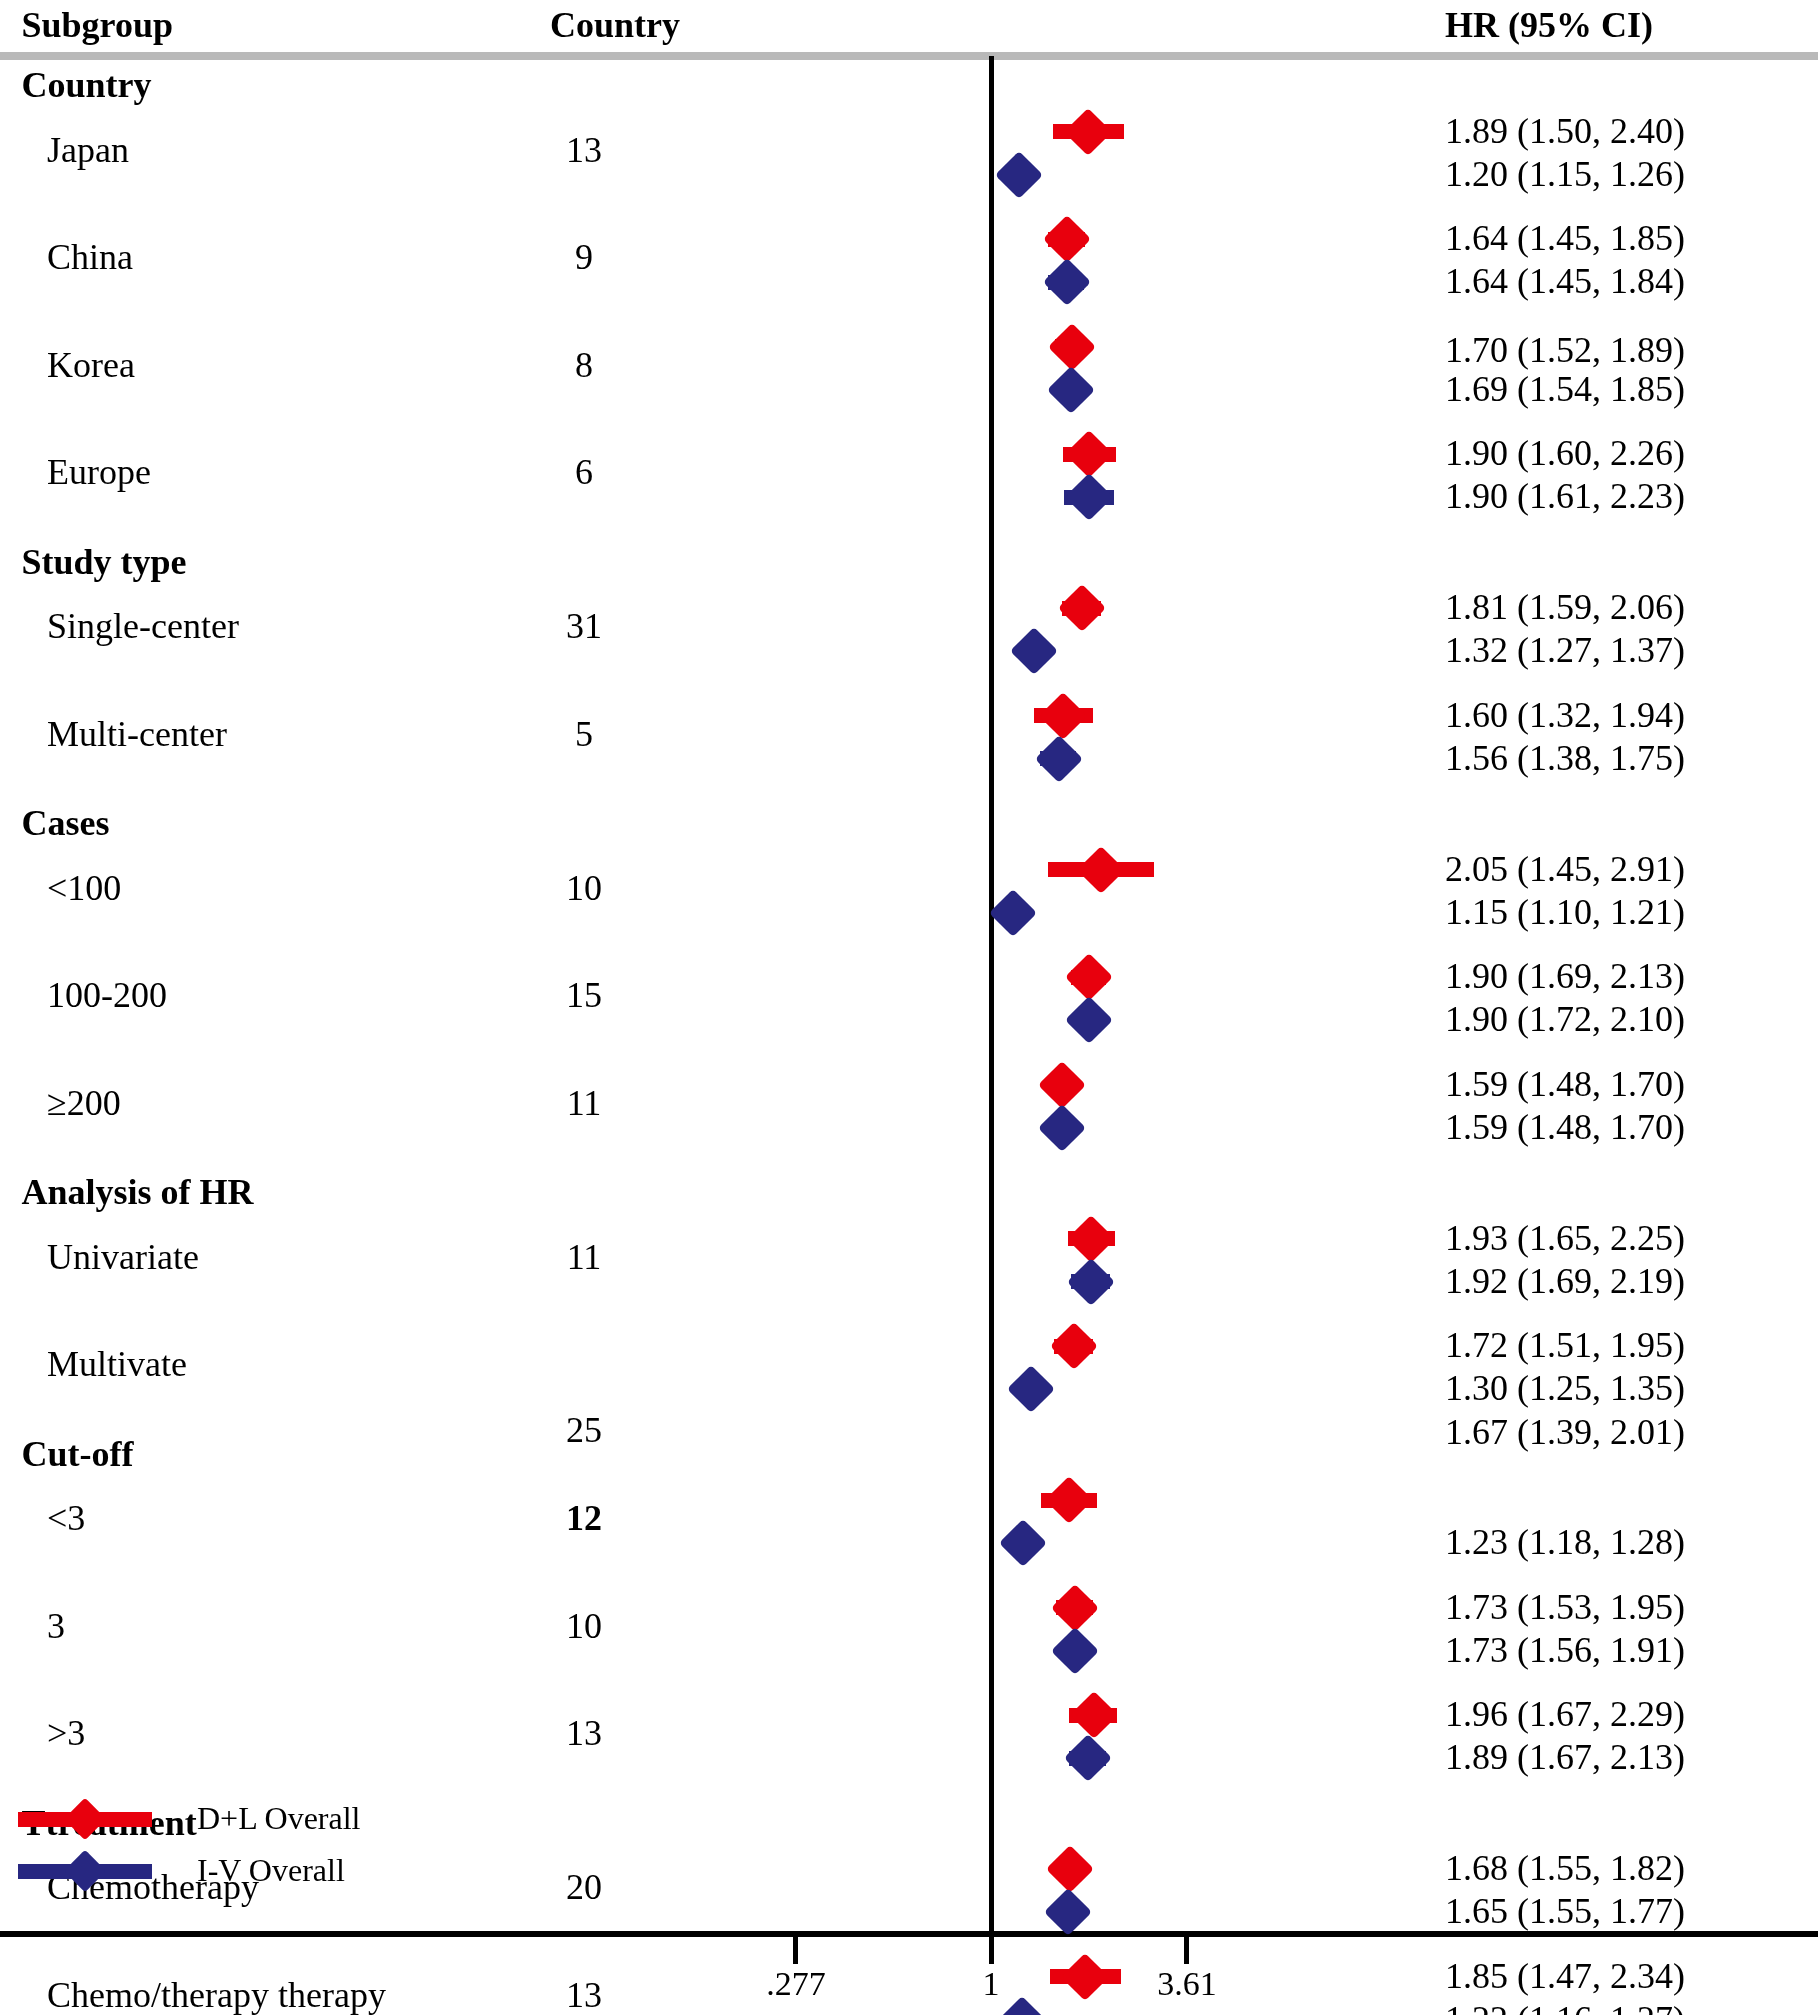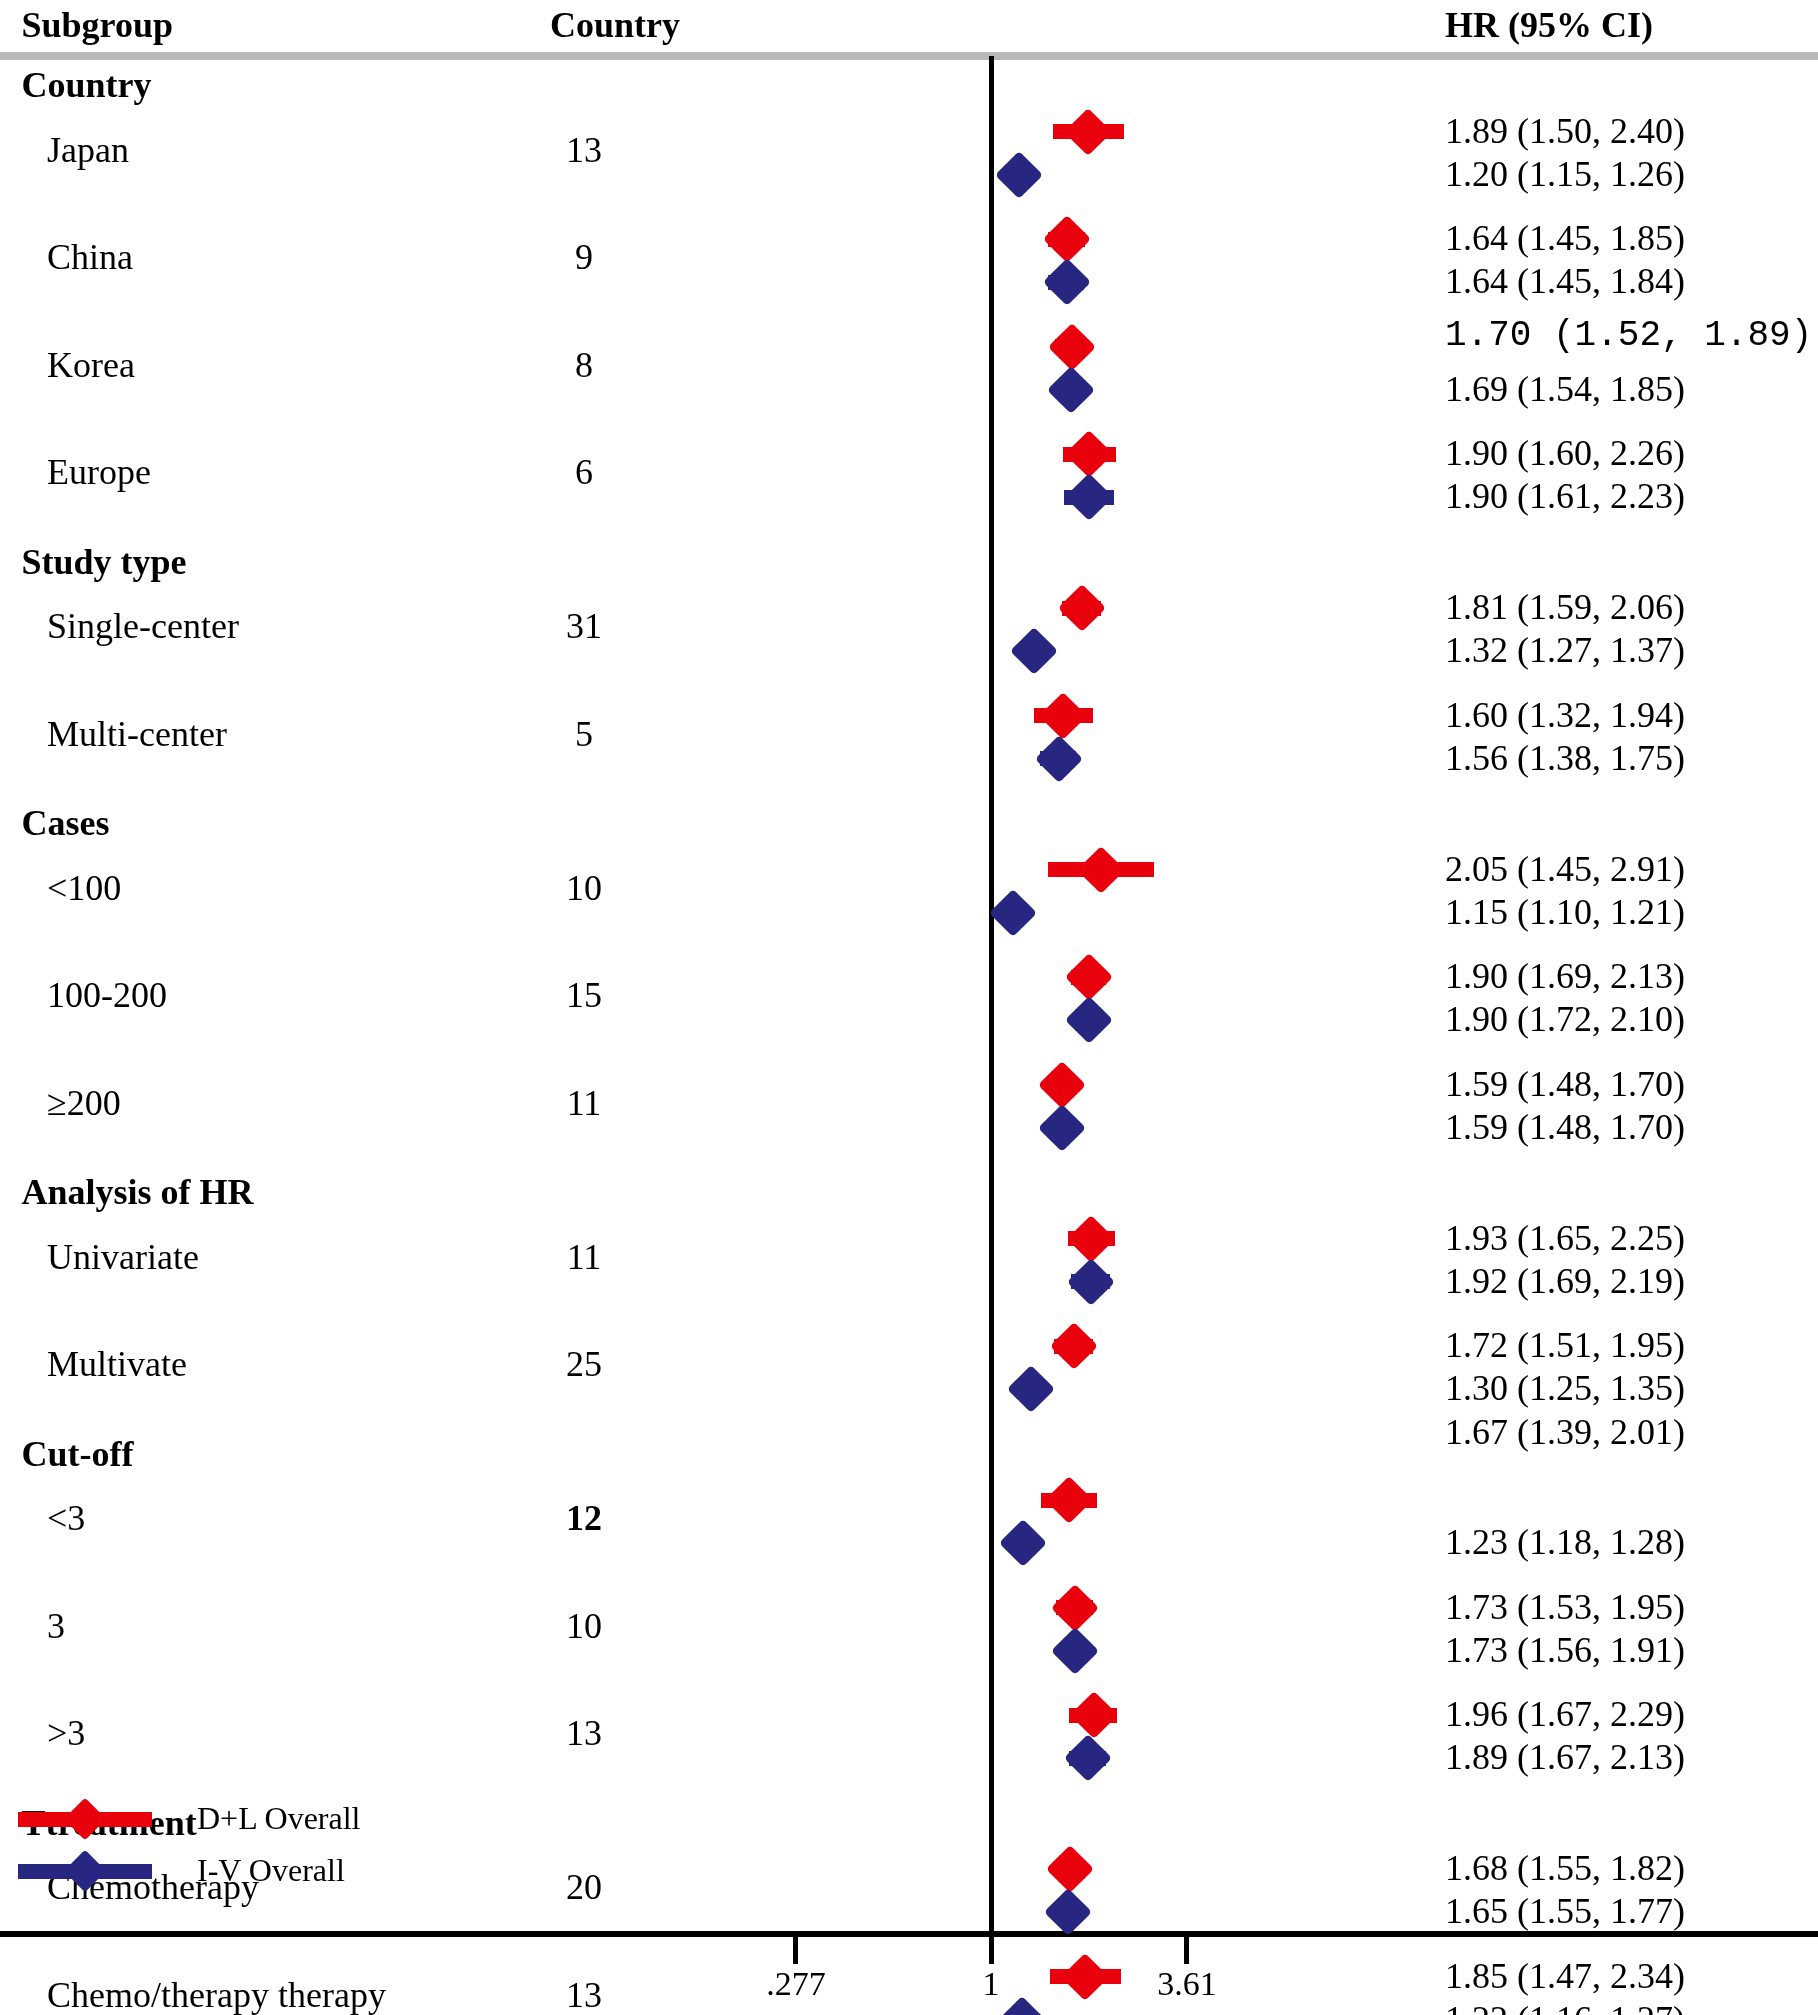"1.70 (1.52, 1.89)" div.hrtext { font-family: Liberation Mono, monospace -> none; top: 318px -> 332px }
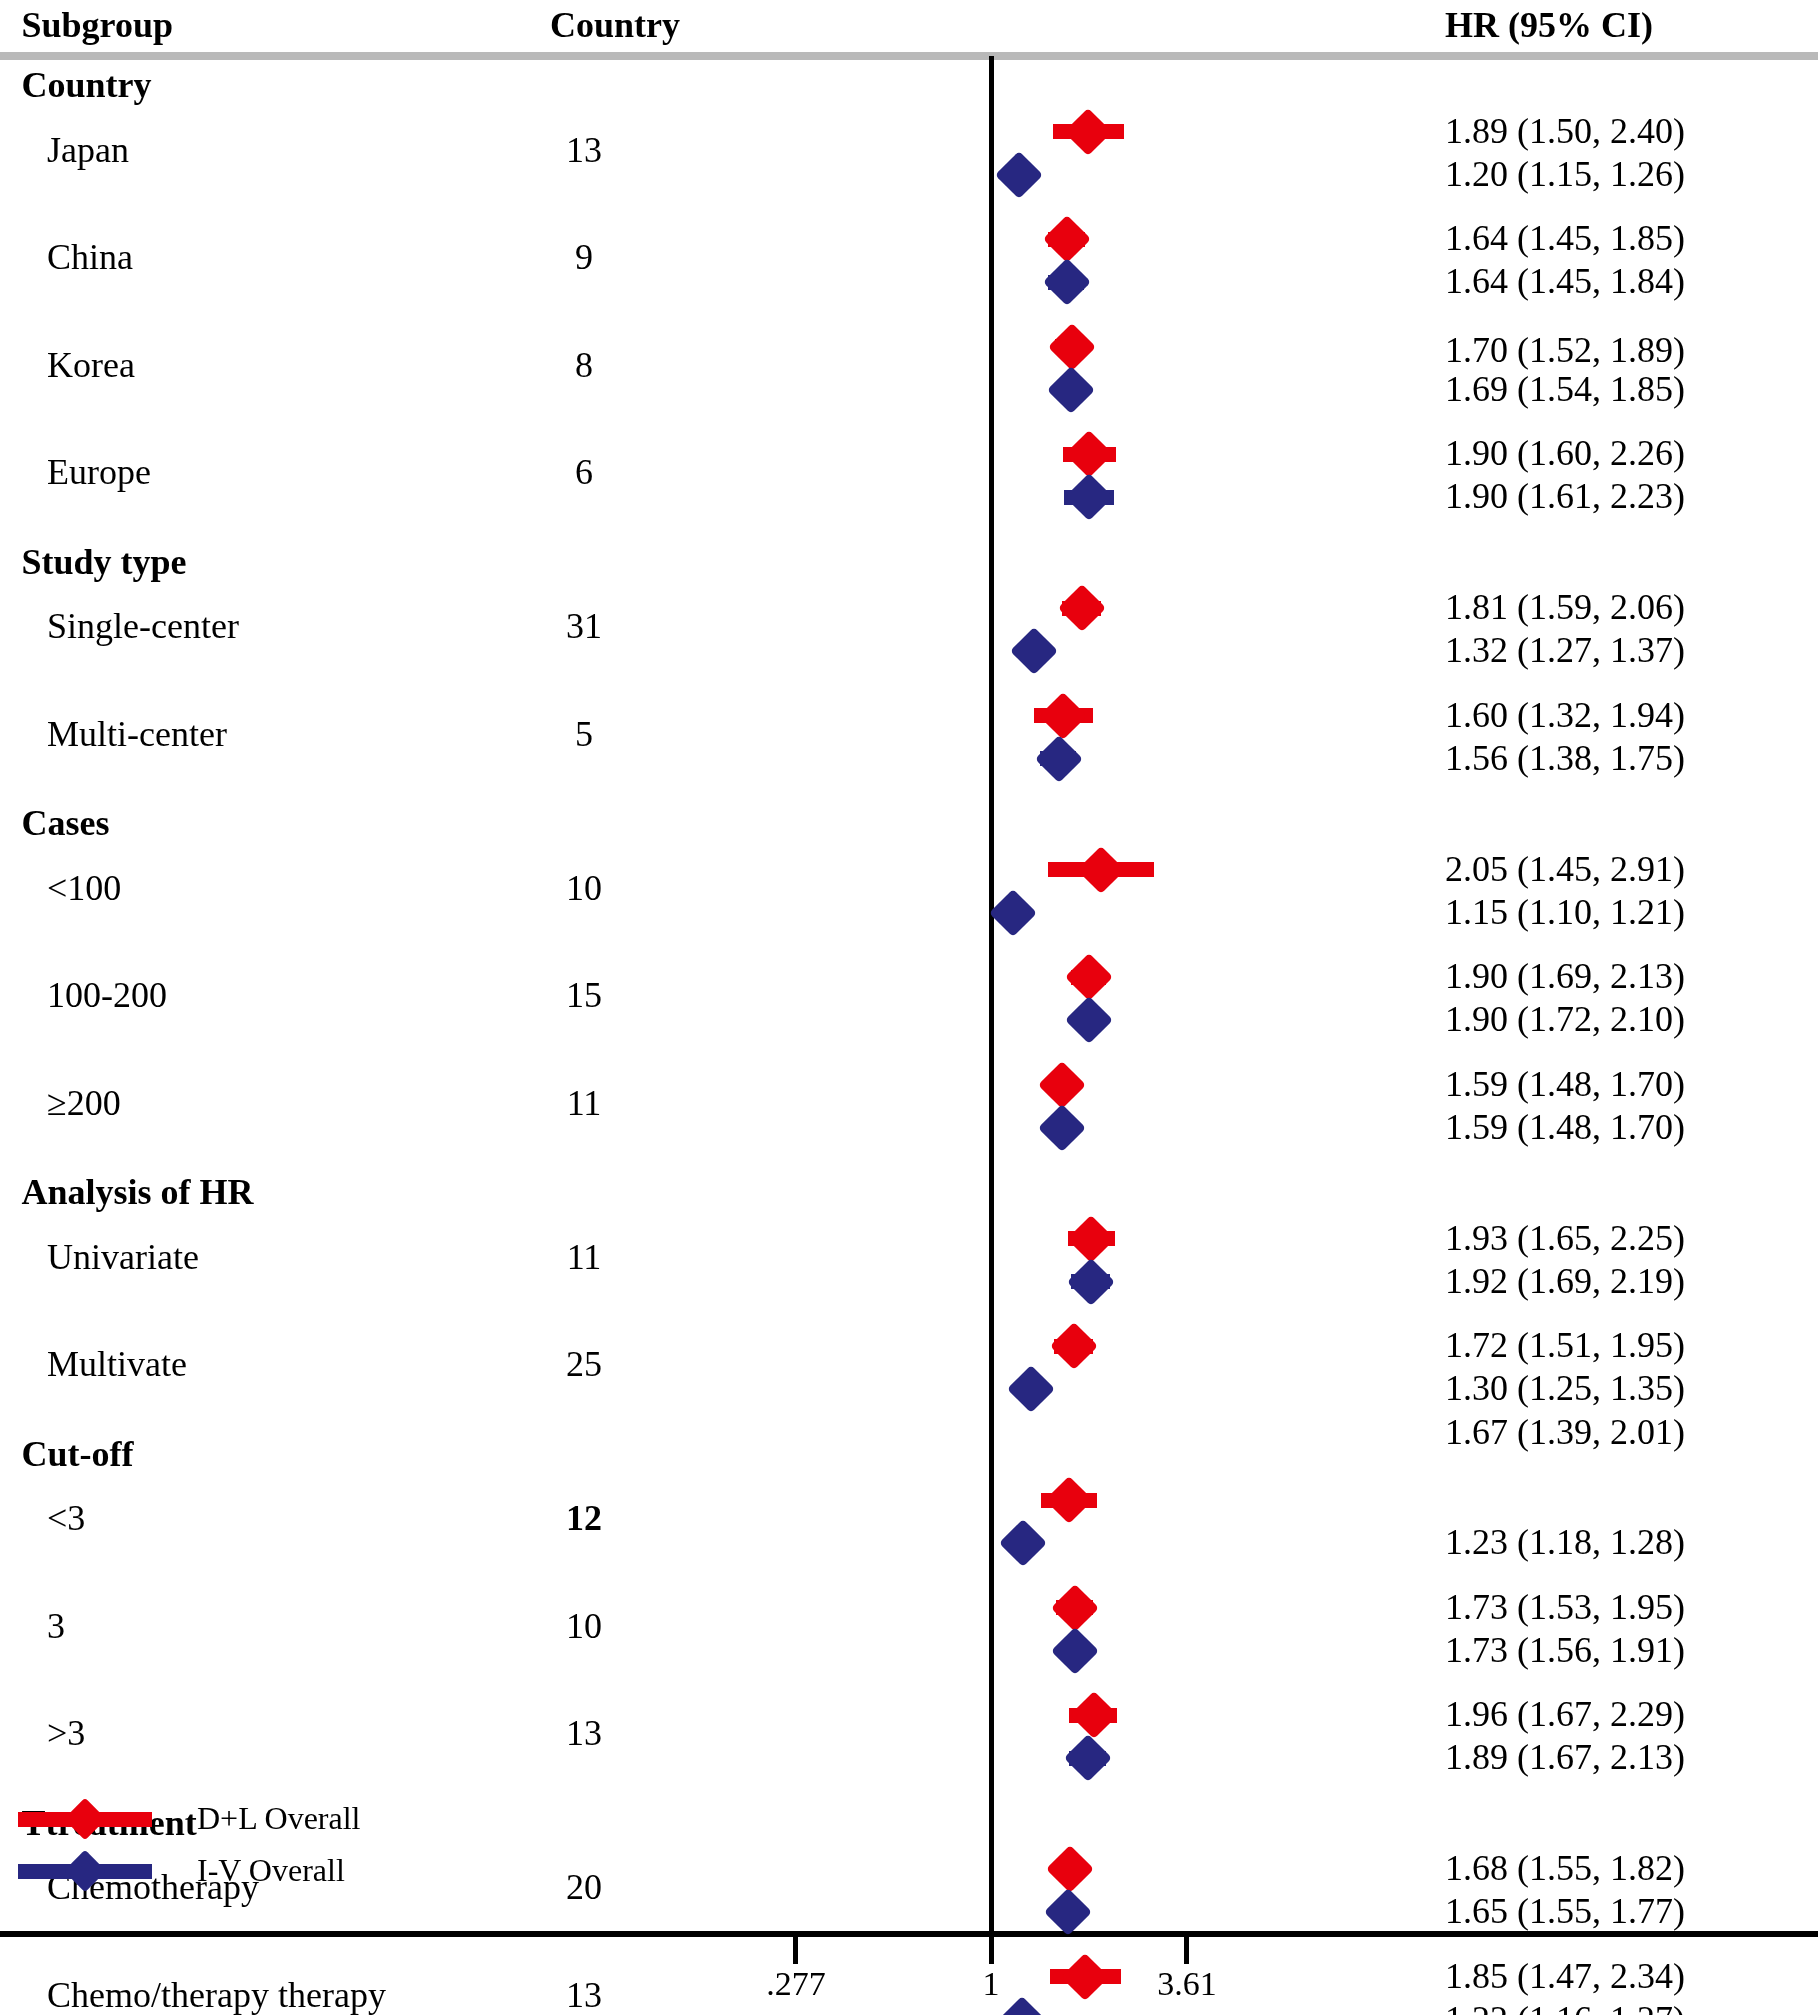"25" div.studies { top: 1346px -> 1412px }
